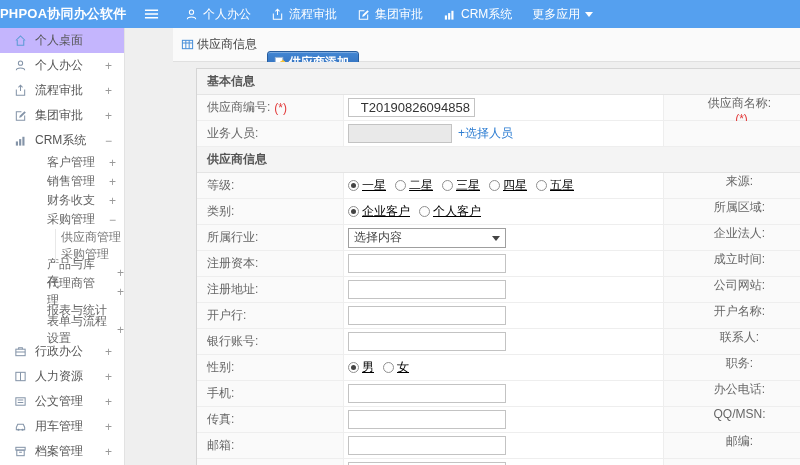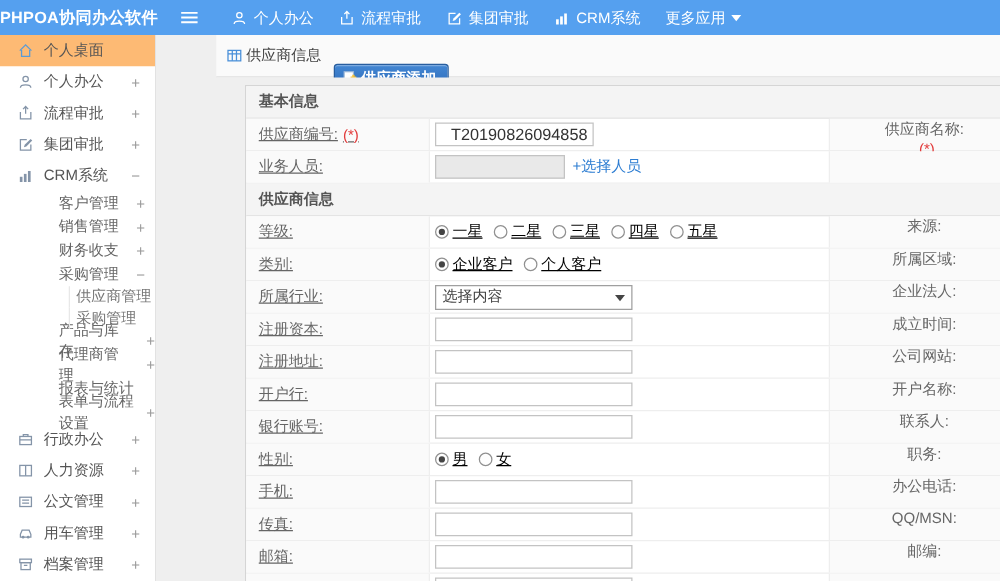"个人桌面" .s1.active { background: #fdba74 -> #c4b5fd }
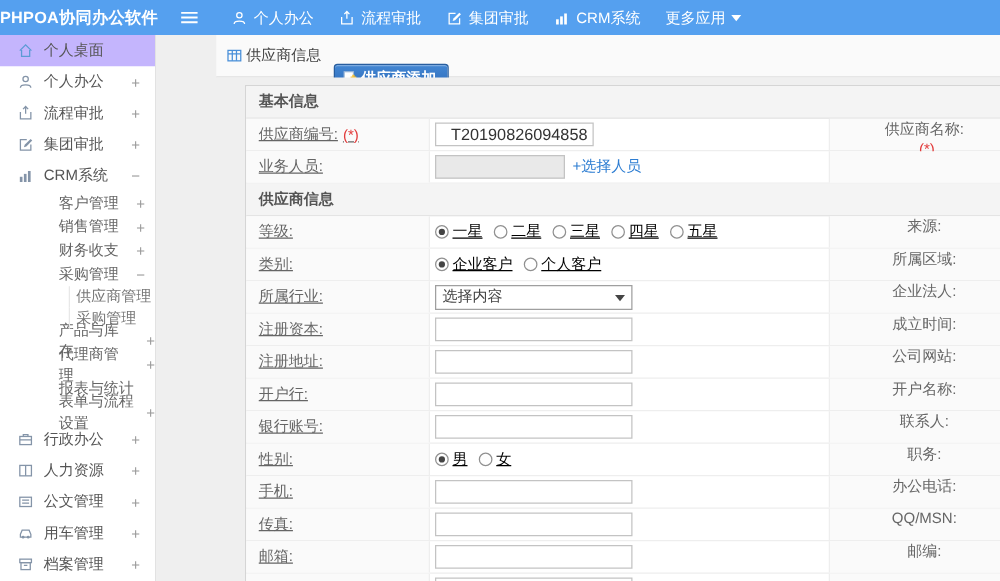"供应商编号:" .c1 { text-decoration: underline -> none }
